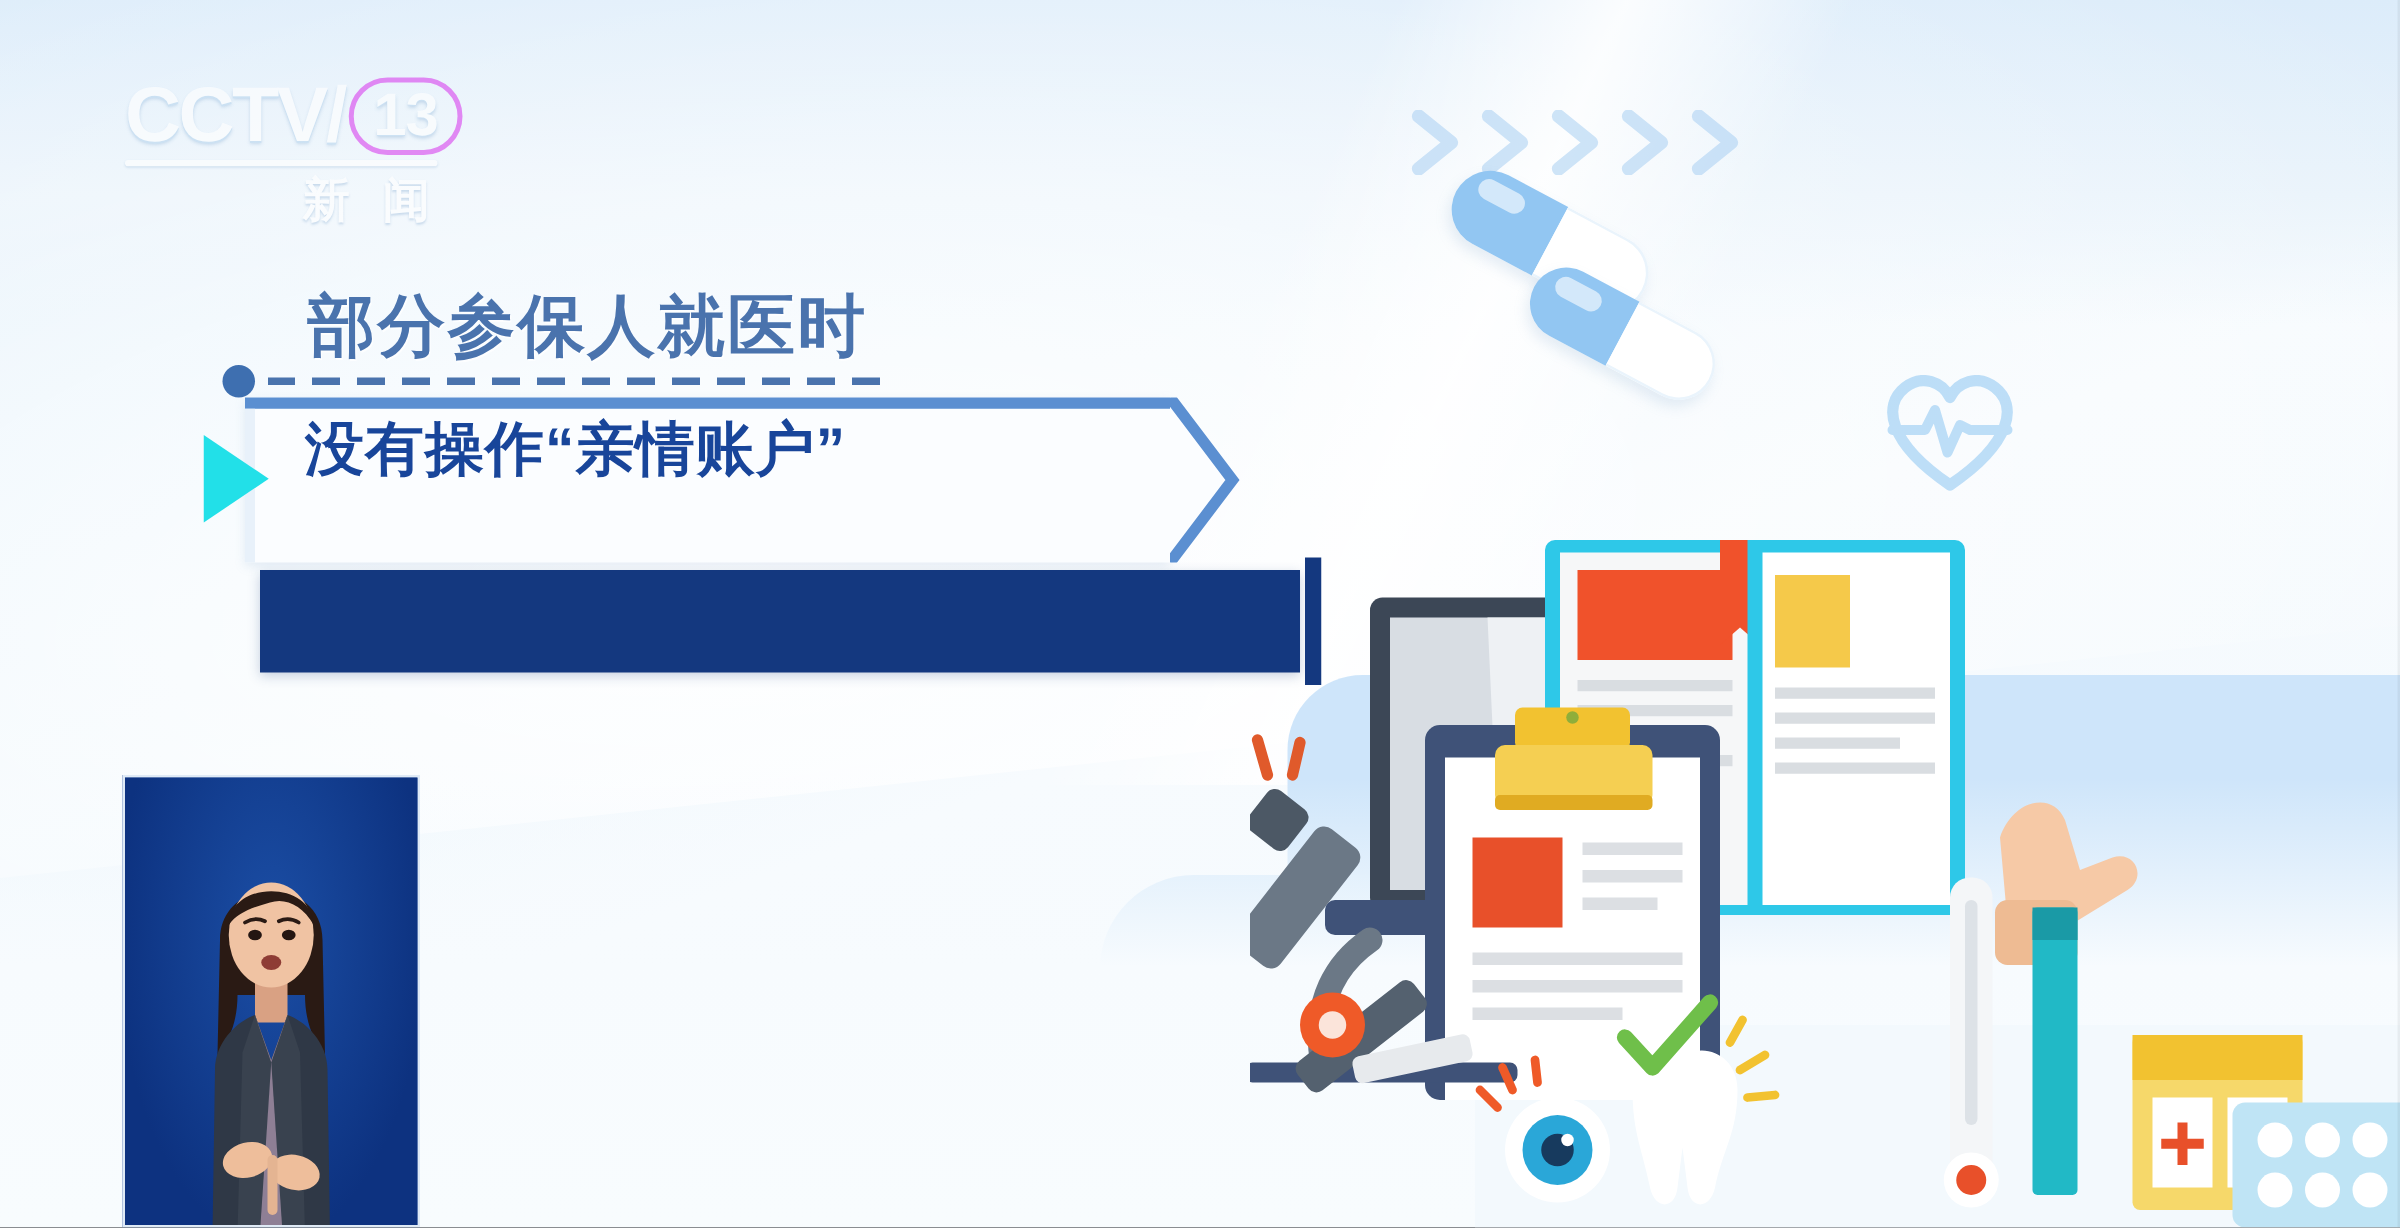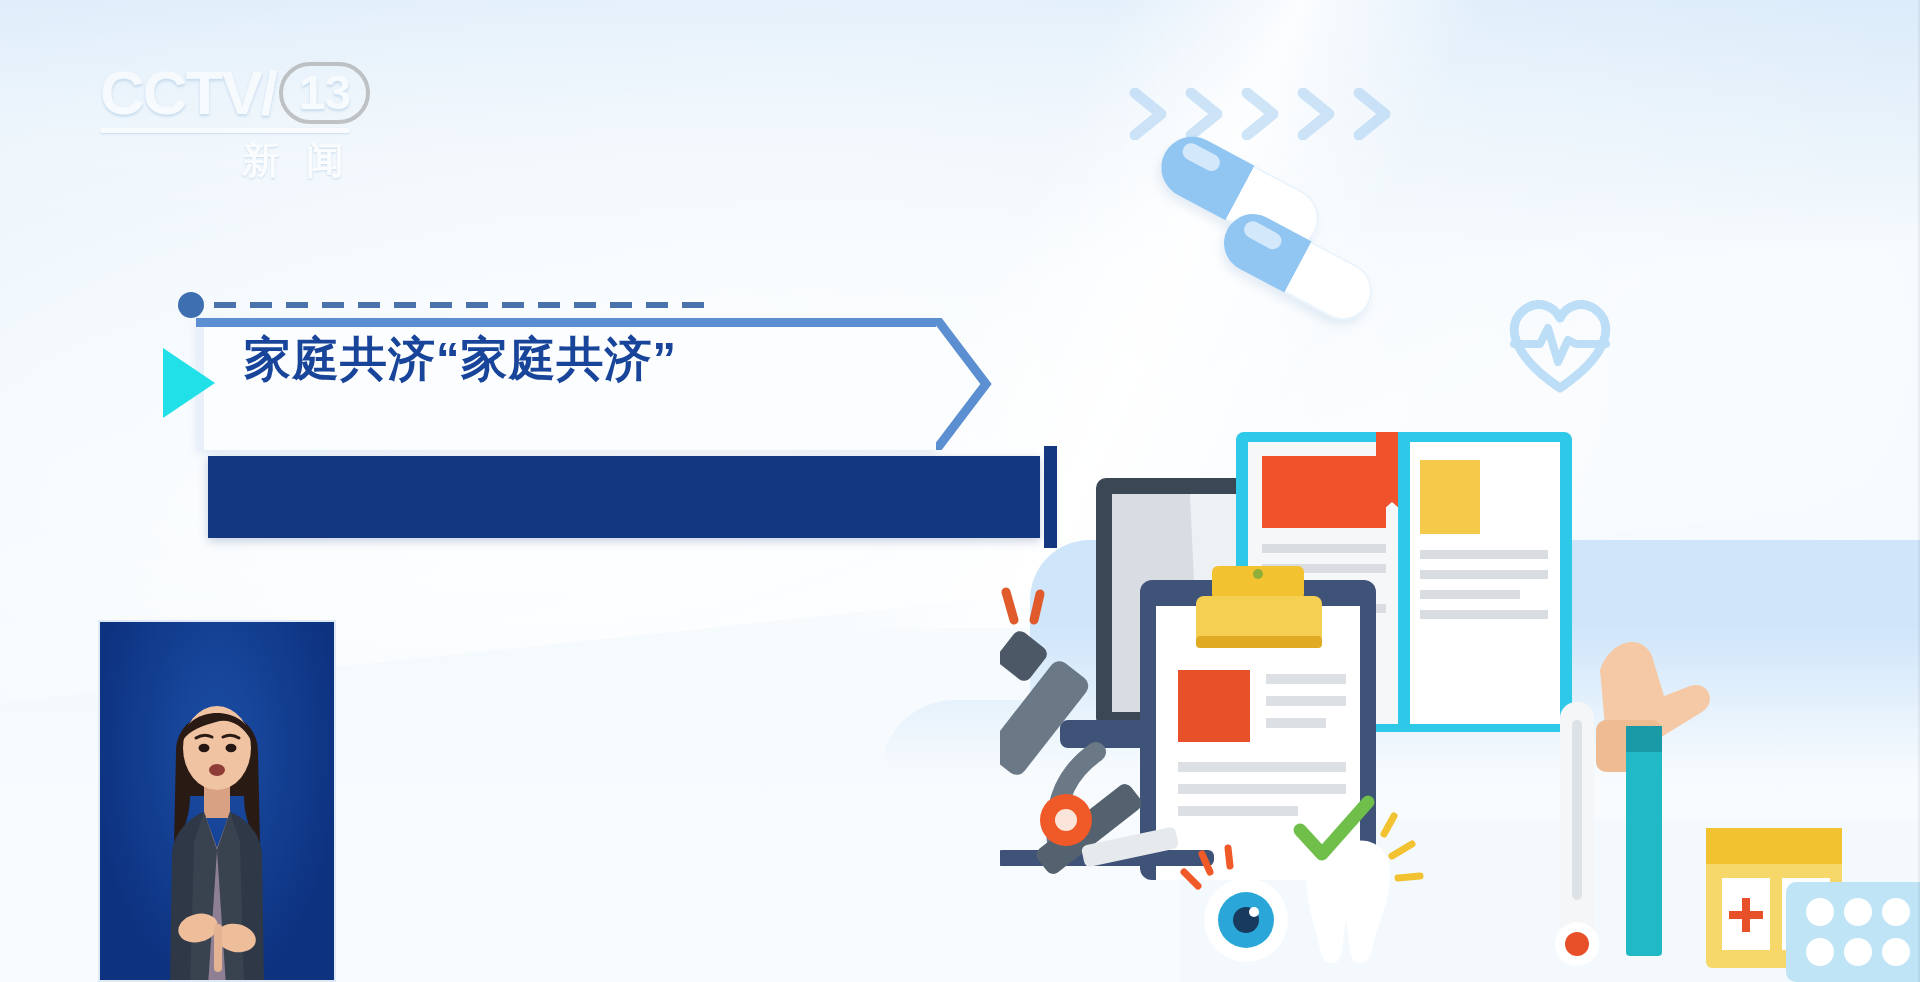"13" .logo-13 { border: 4px solid #a3a3a3 -> 4px solid #d946ef }
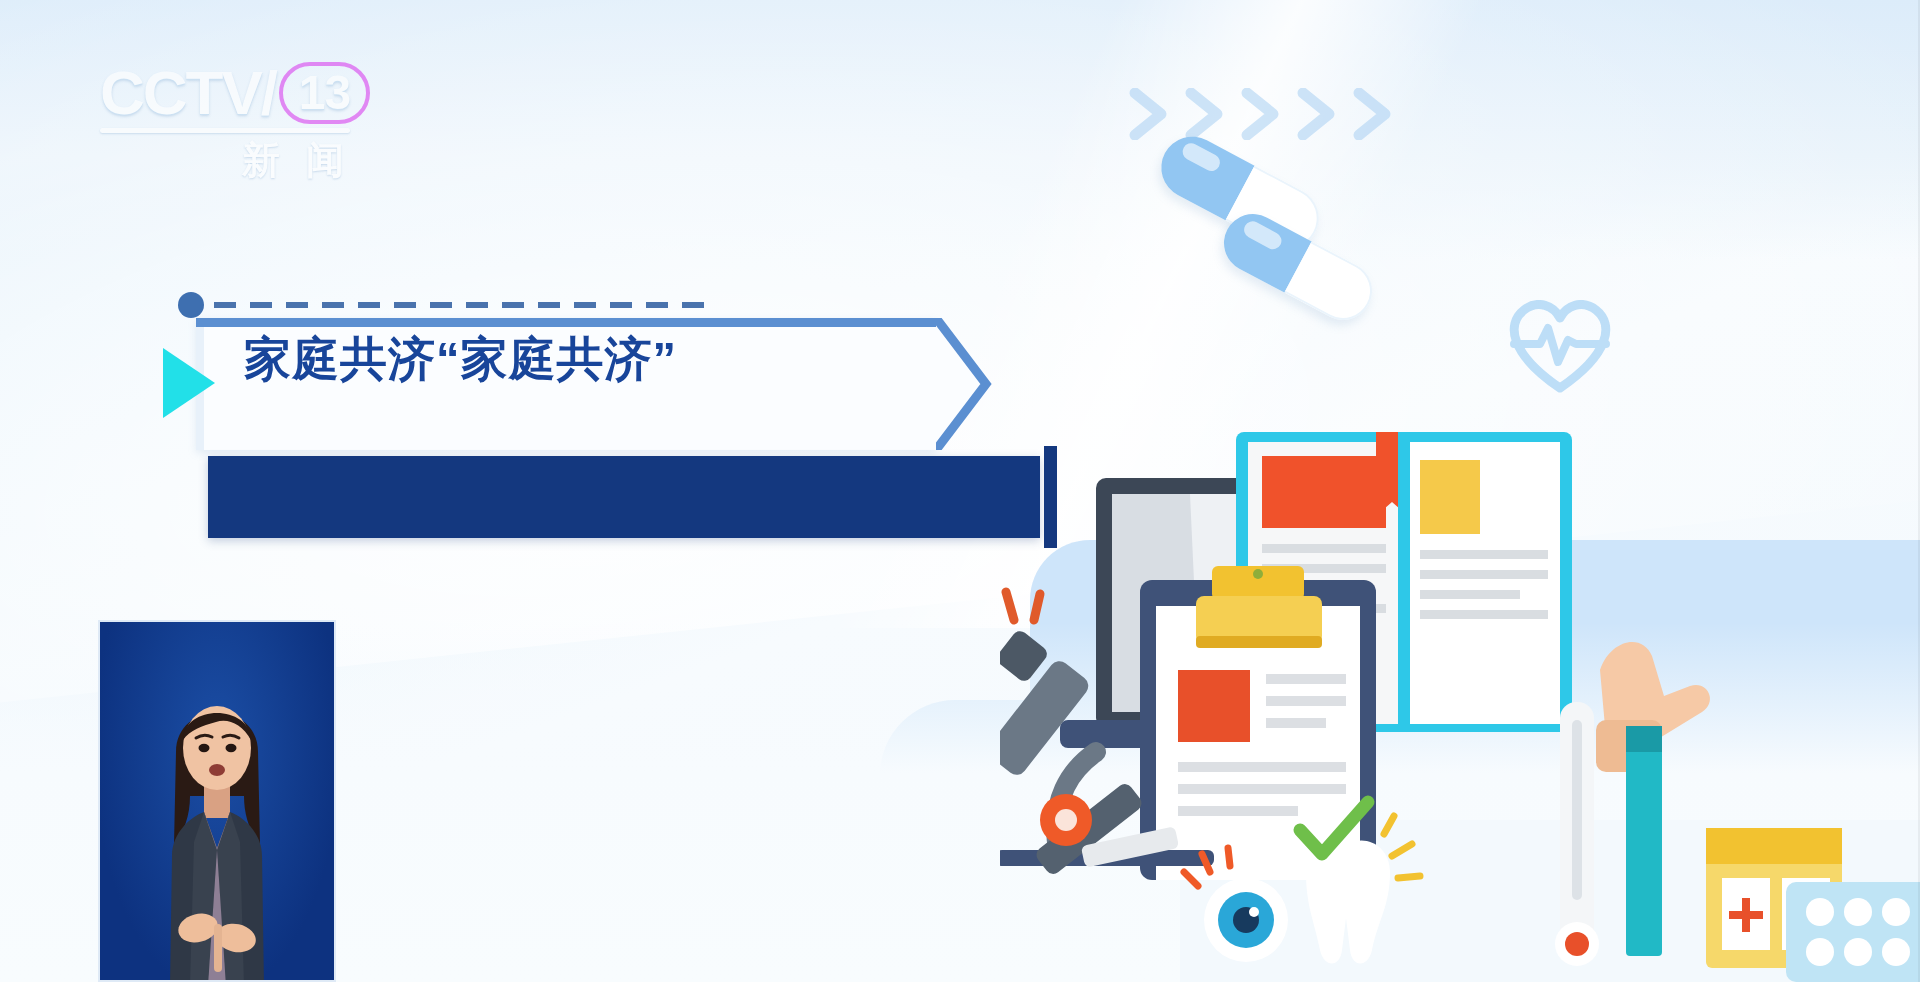"部分参保人就医时" div.kicker { html: none -> <div>部分参保人就医时</div> }
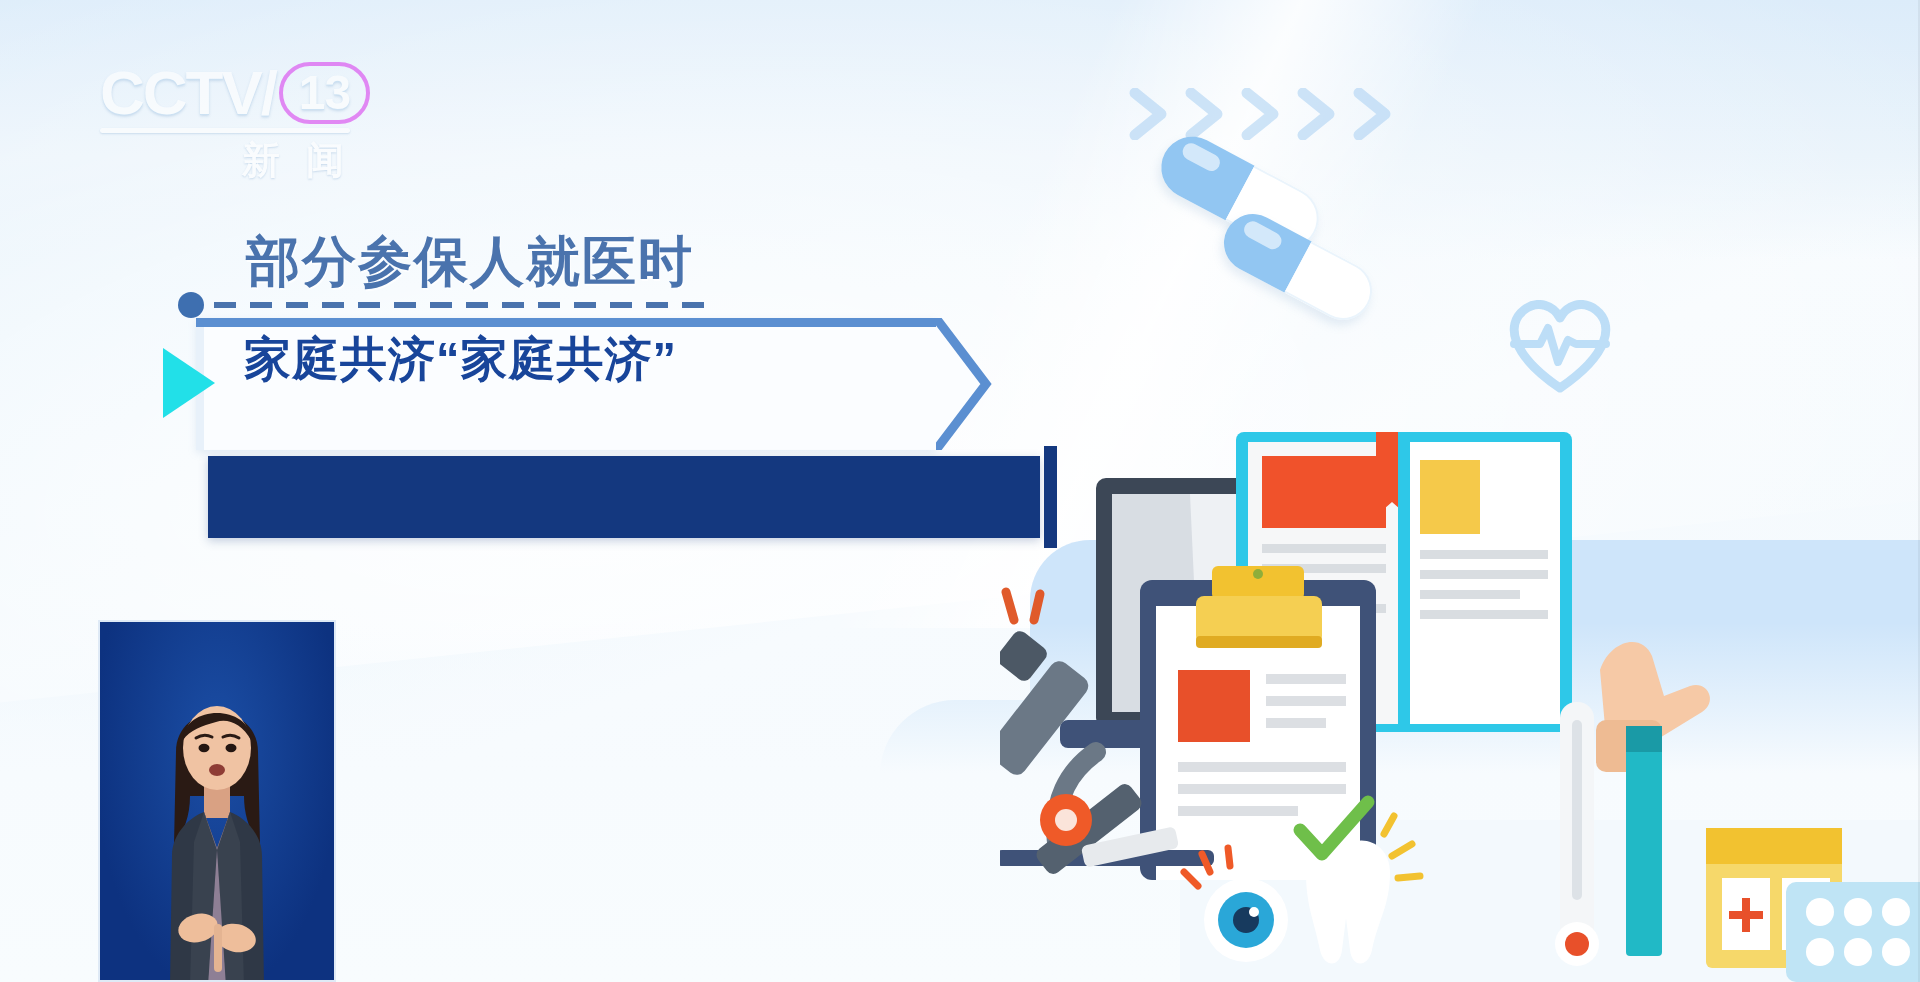"家庭共济“家庭共济”" div.l2 { text: 家庭共济“家庭共济 -> 没有操作“亲情账户 }
